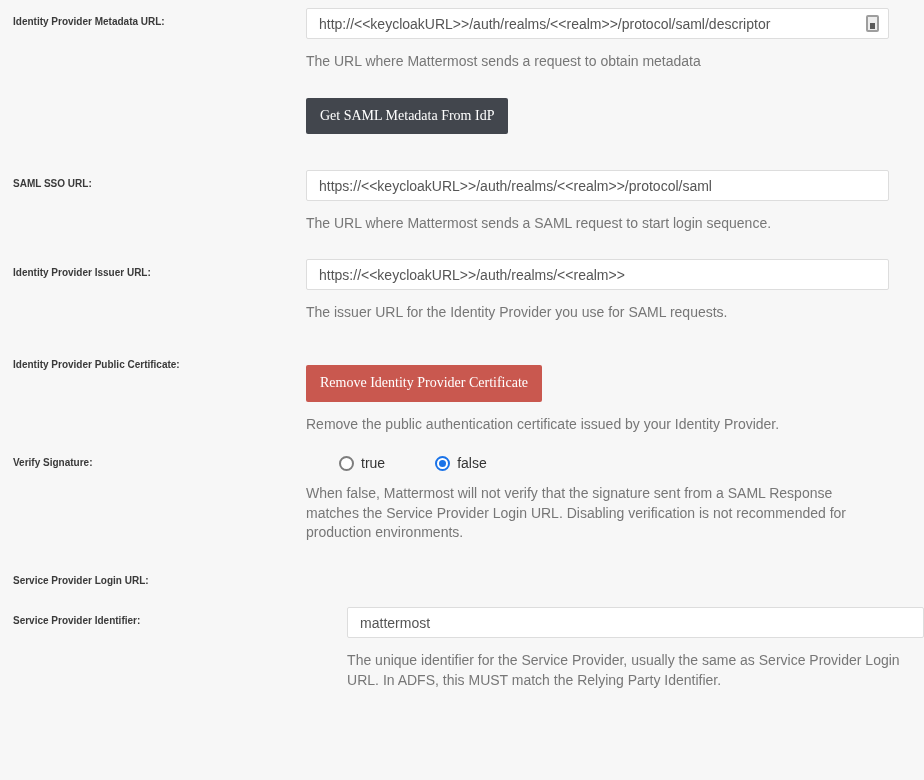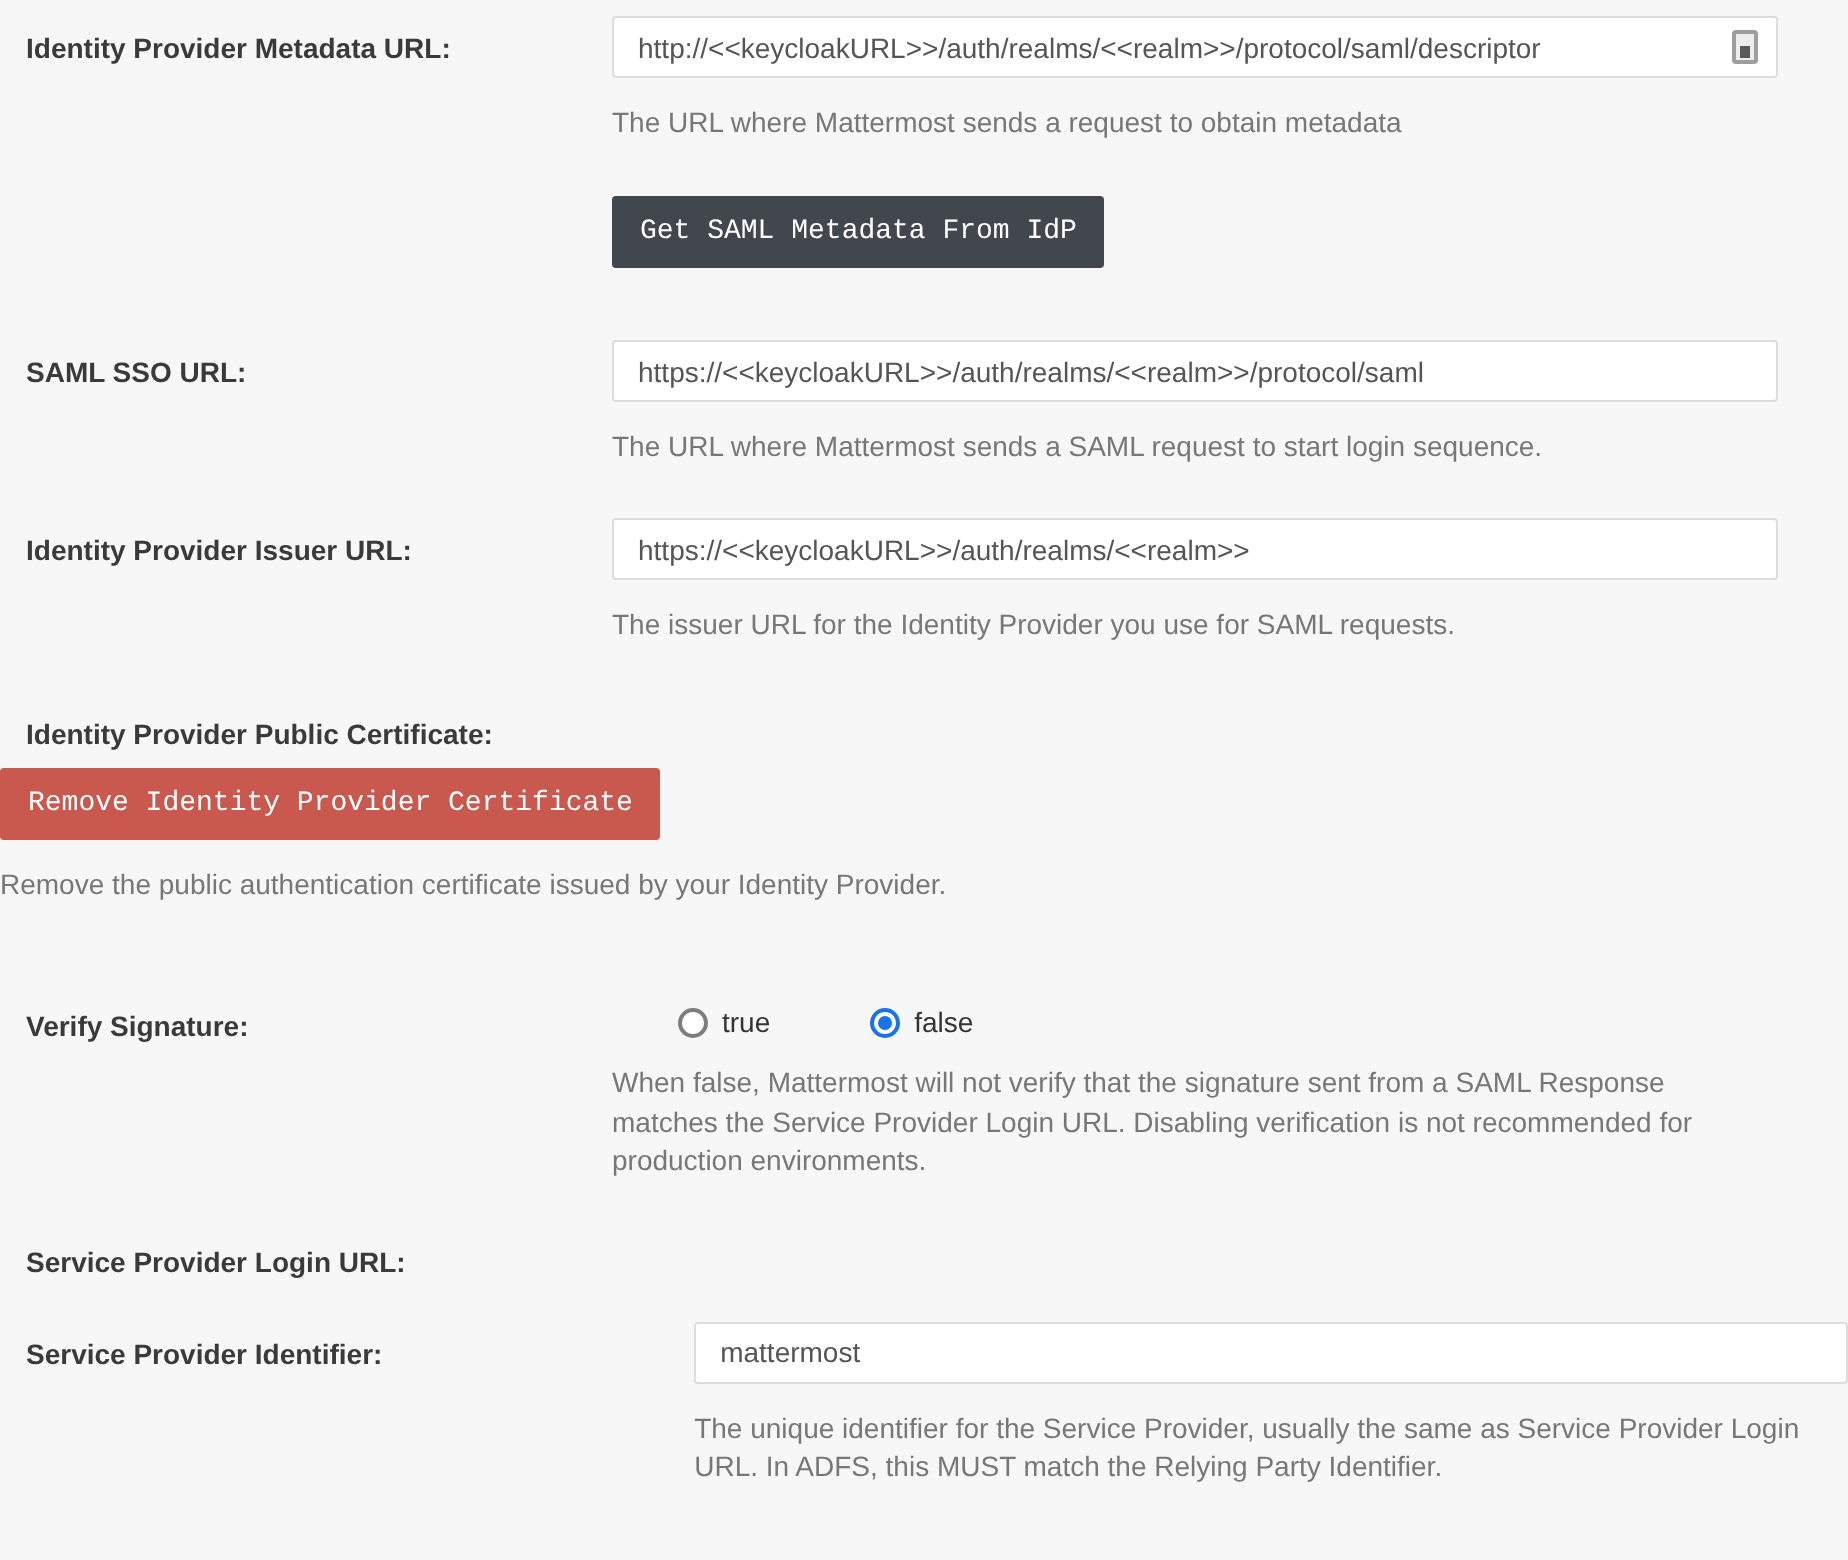"Identity Provider Metadata URL:" .col-label { font-size: 14px -> 10px }
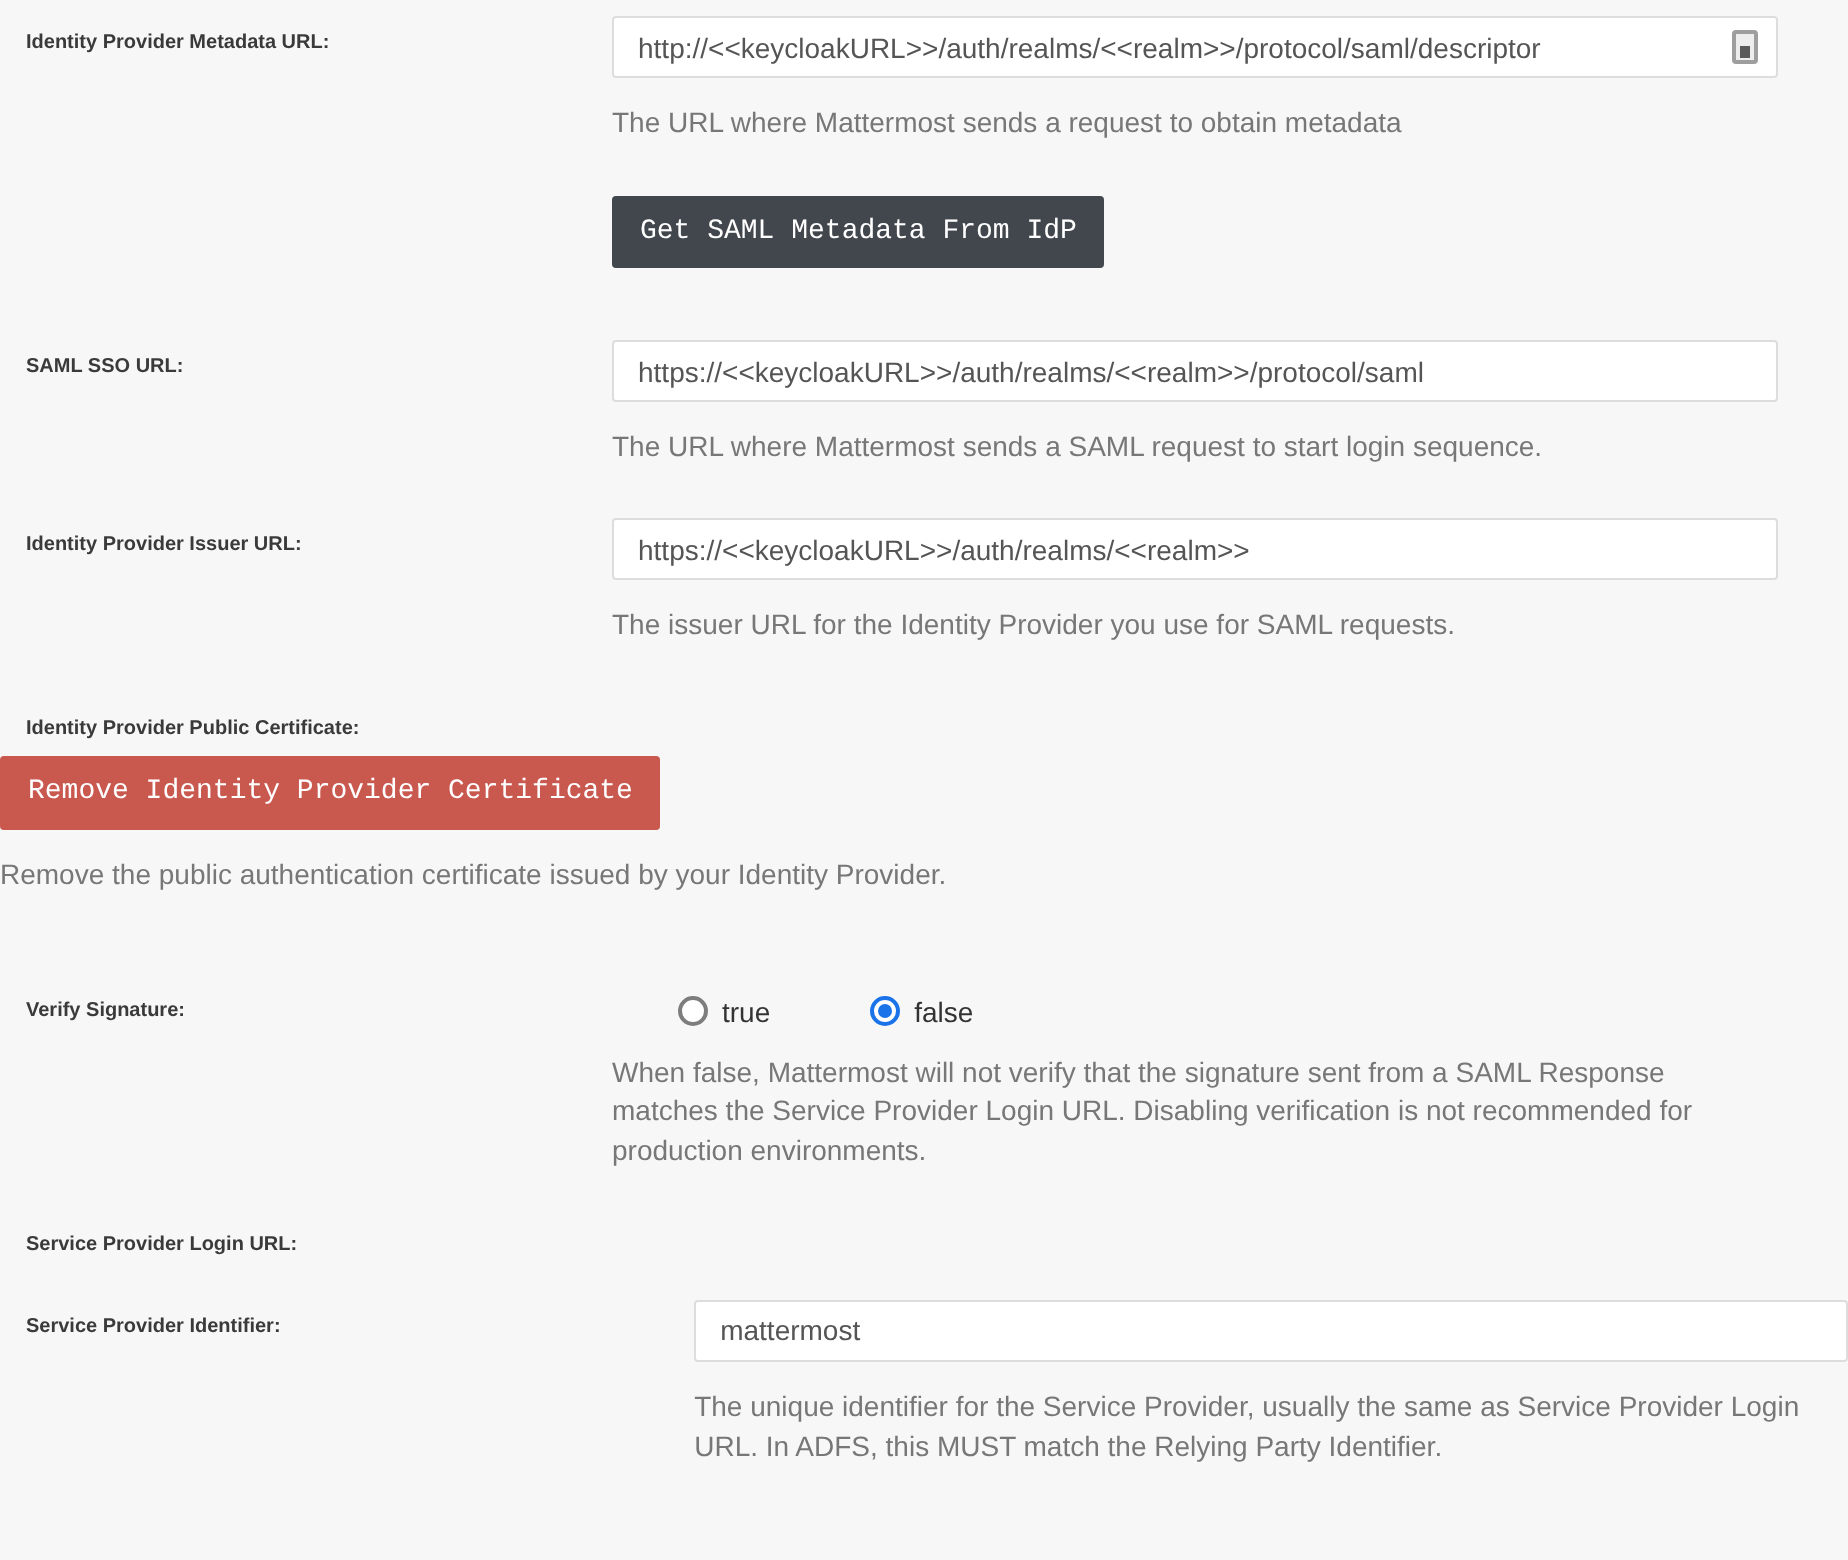"Get SAML Metadata From IdP" .btn { font-family: Liberation Mono, monospace -> Liberation Serif, serif }
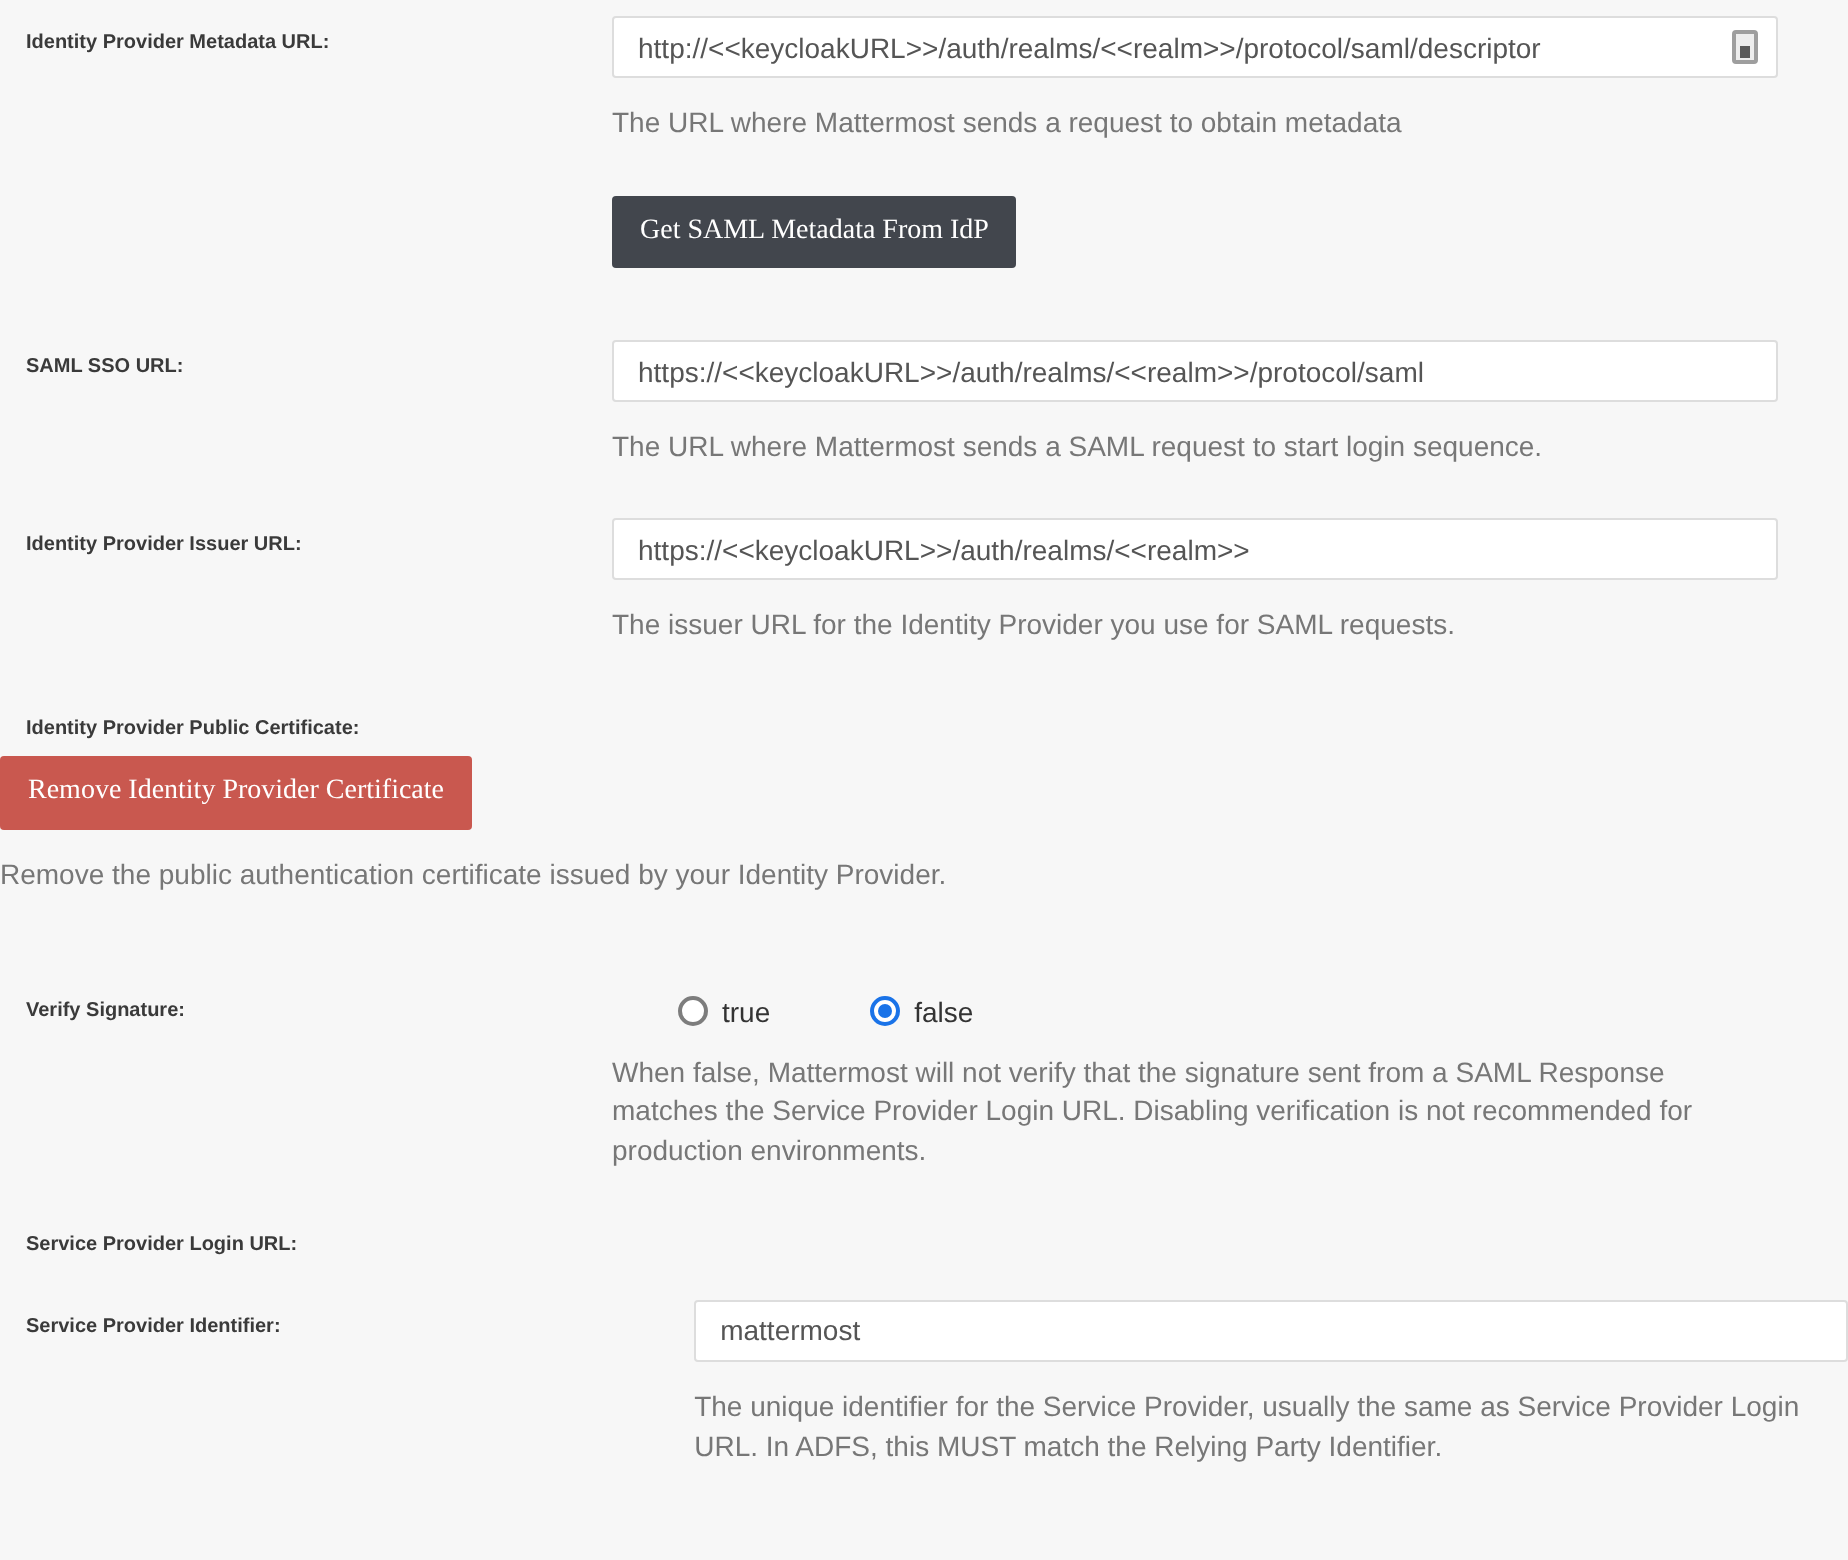"Identity Provider Public Certificate:" .g4 { flex-direction: column -> none; margin-bottom: 49px -> 20px }
